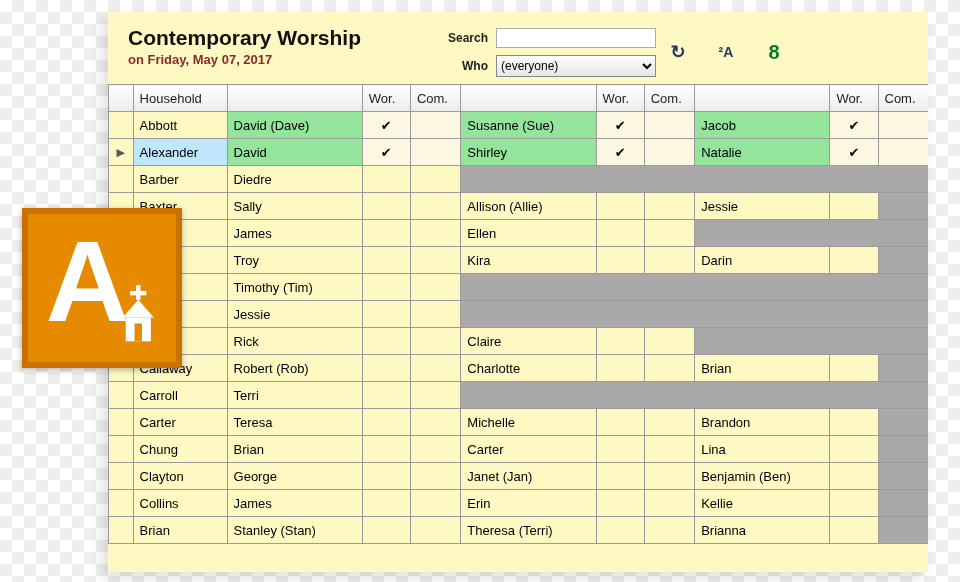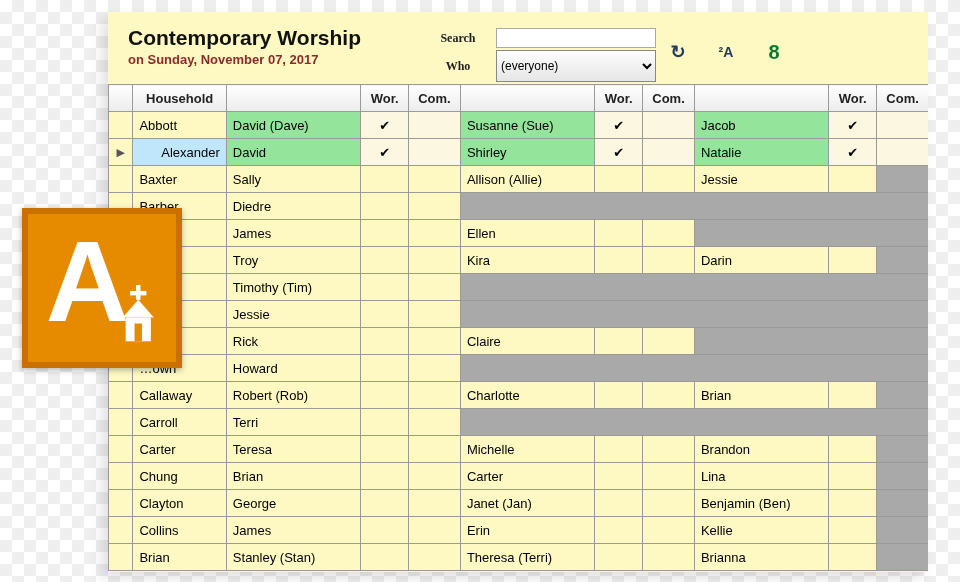"Search" .controls .lbl { font-family: Liberation Serif, serif -> none; text-align: center -> right }
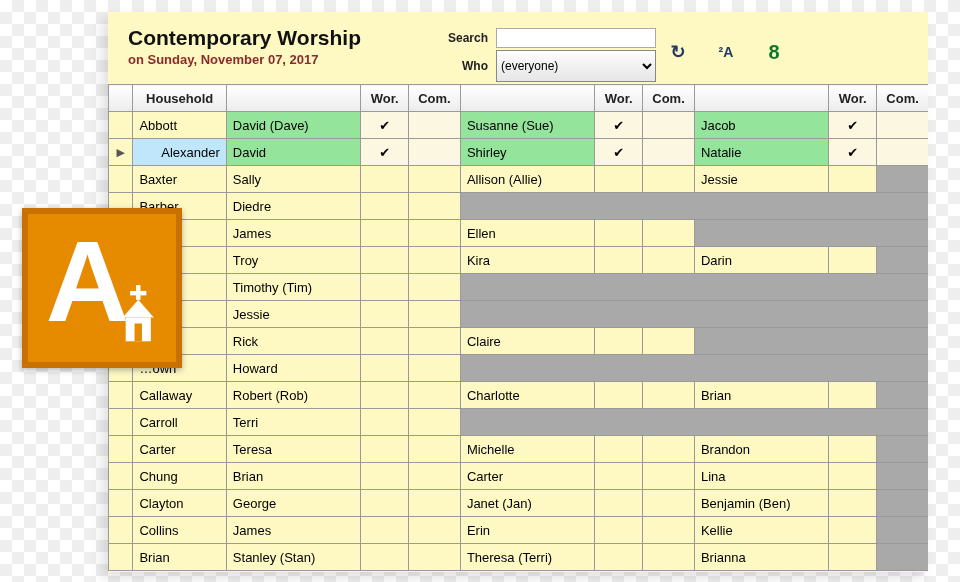"on Sunday, November 07, 2017" div.subtitle { text: Sunday, November -> Friday, May }
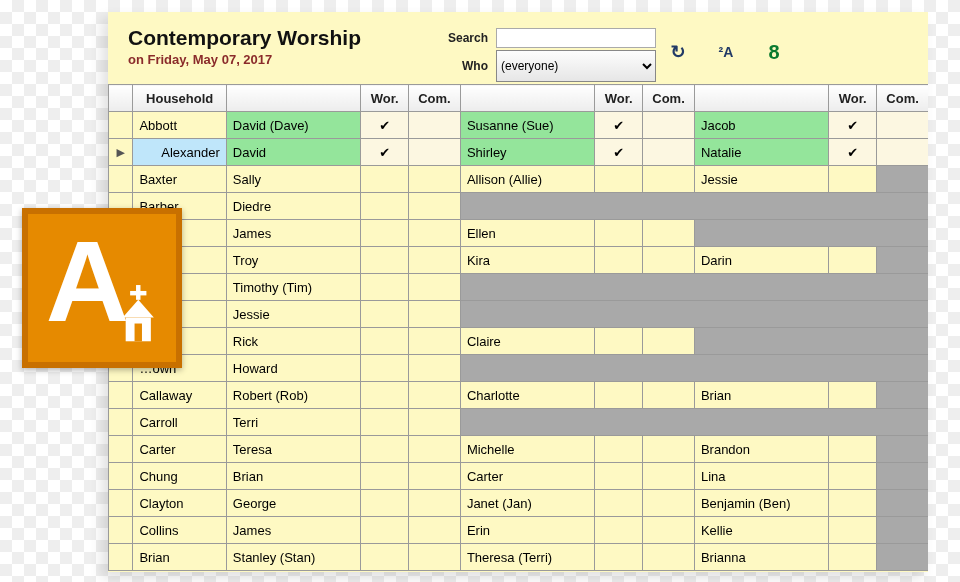"(everyone)" .controls select { height: 32px -> 22px }
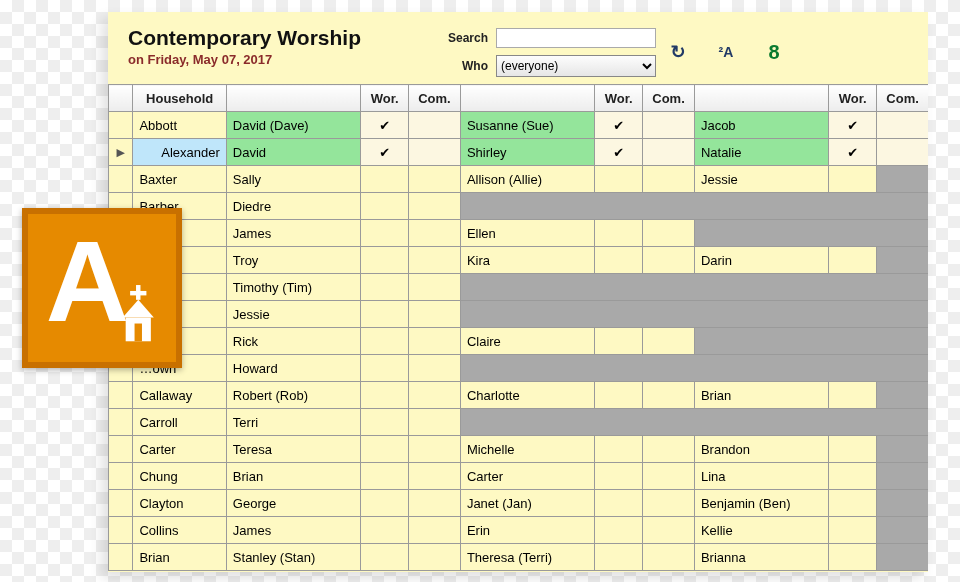"Household" table.grid th { font-weight: bold -> normal; text-align: center -> left }
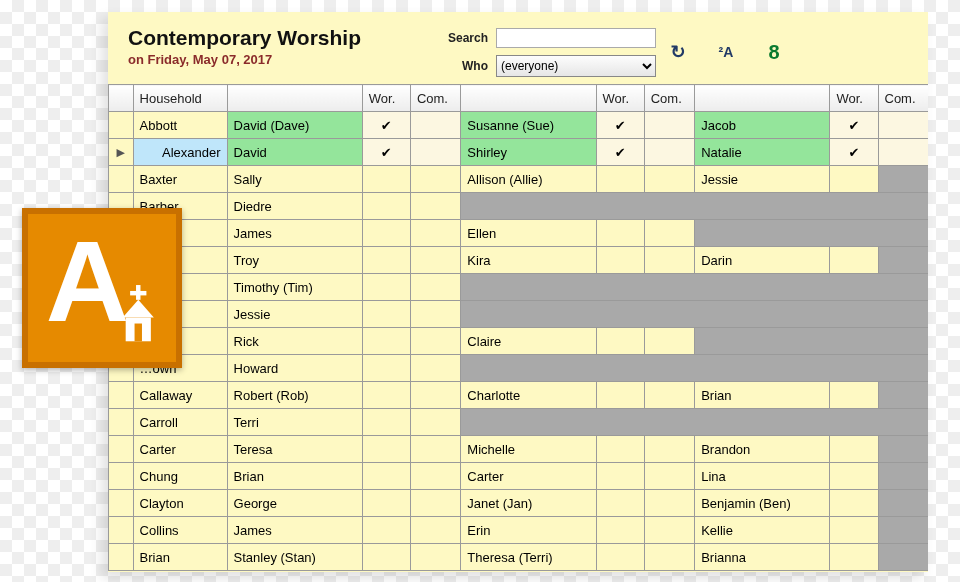"Alexander" td.blue { text-align: right -> none }
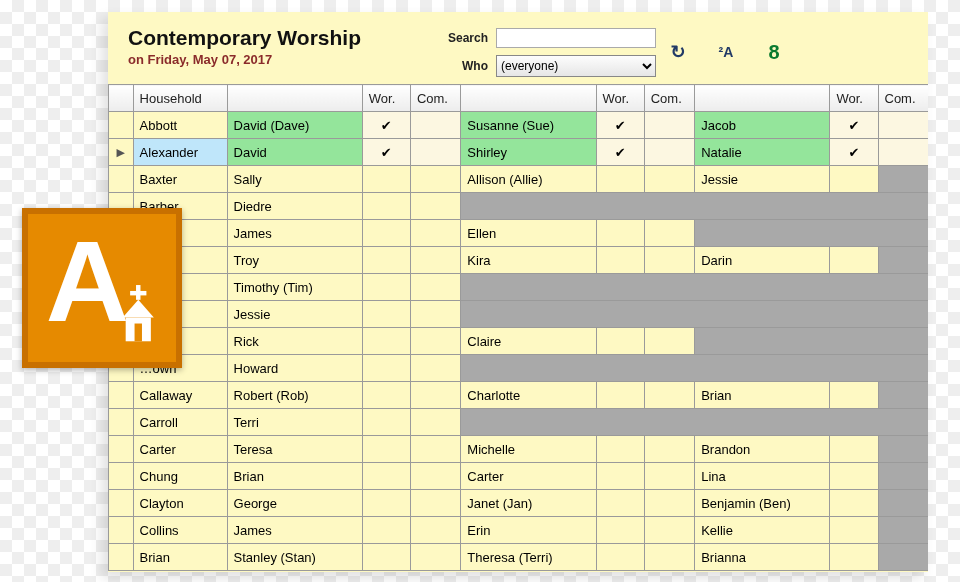"Baxter" tr { order: before "Barber" -> after "Barber" }
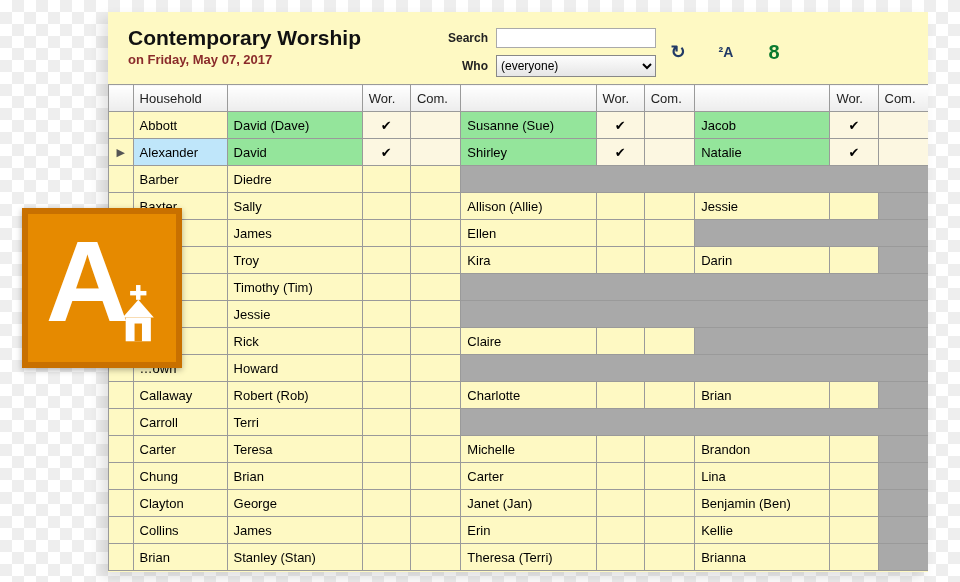"…own" tr { html: <tr> <td></td> <td>…own</td> <td>Howard</td> <td></td> <td></td> <td></td> </tr> -> none }
